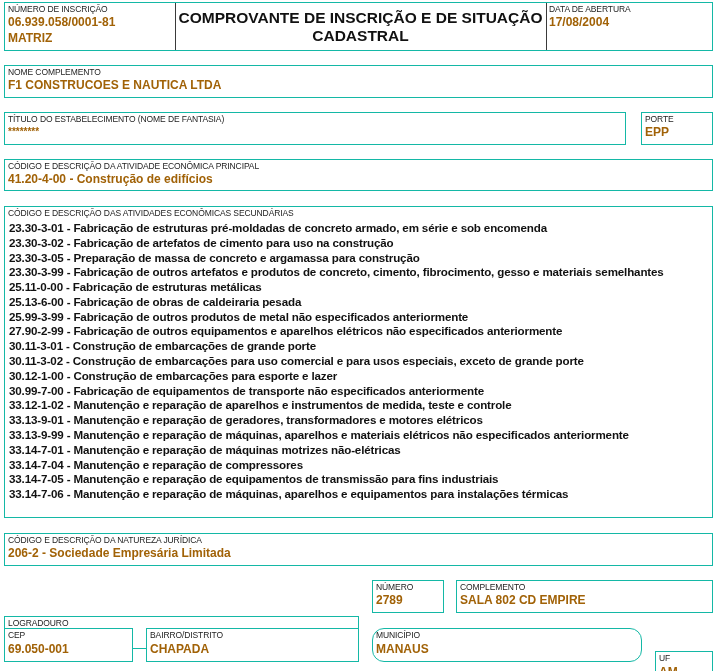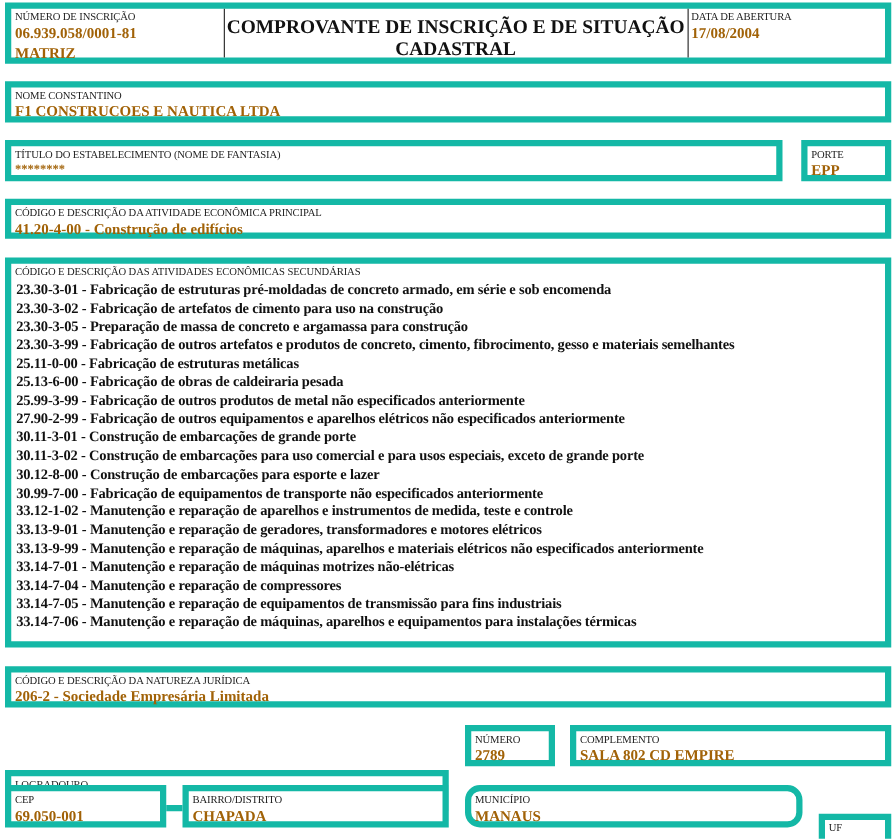"NÚMERO DE INSCRIÇÃO" .box { border: 5px solid #14b8a6 -> 1px solid #14b8a6; font-family: Liberation Serif, serif -> none }
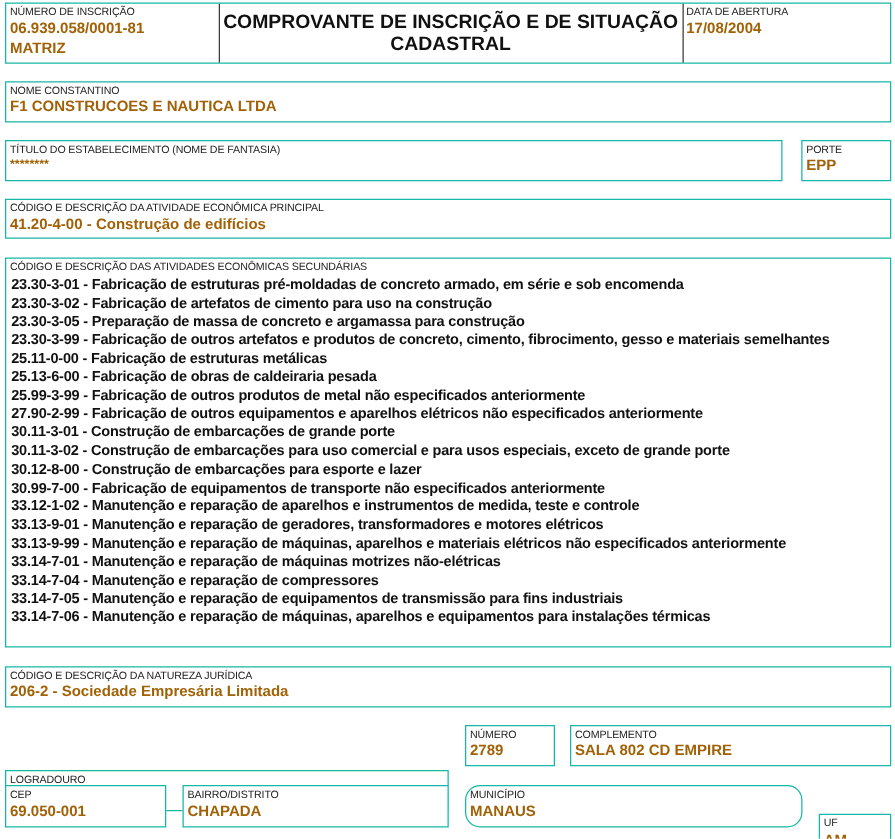"NOME CONSTANTINO" span.lbl { text: CONSTANTINO -> COMPLEMENTO }
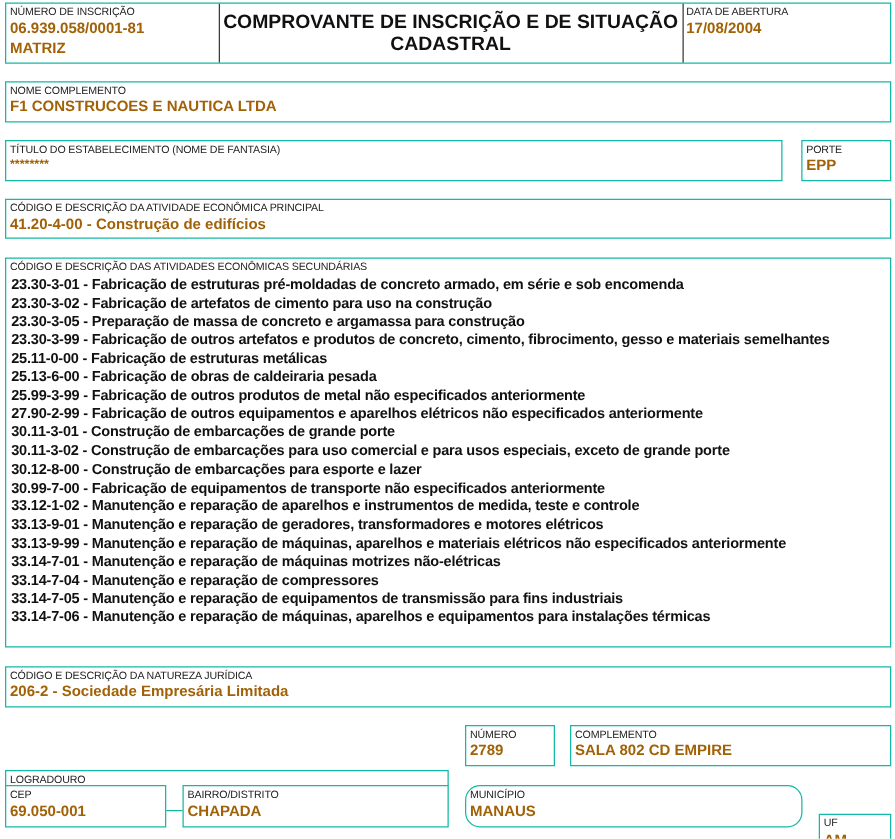"30.12-8-00 - Construção de embarcações" div.row { text: 30.12-8-00 -> 30.12-1-00 }
